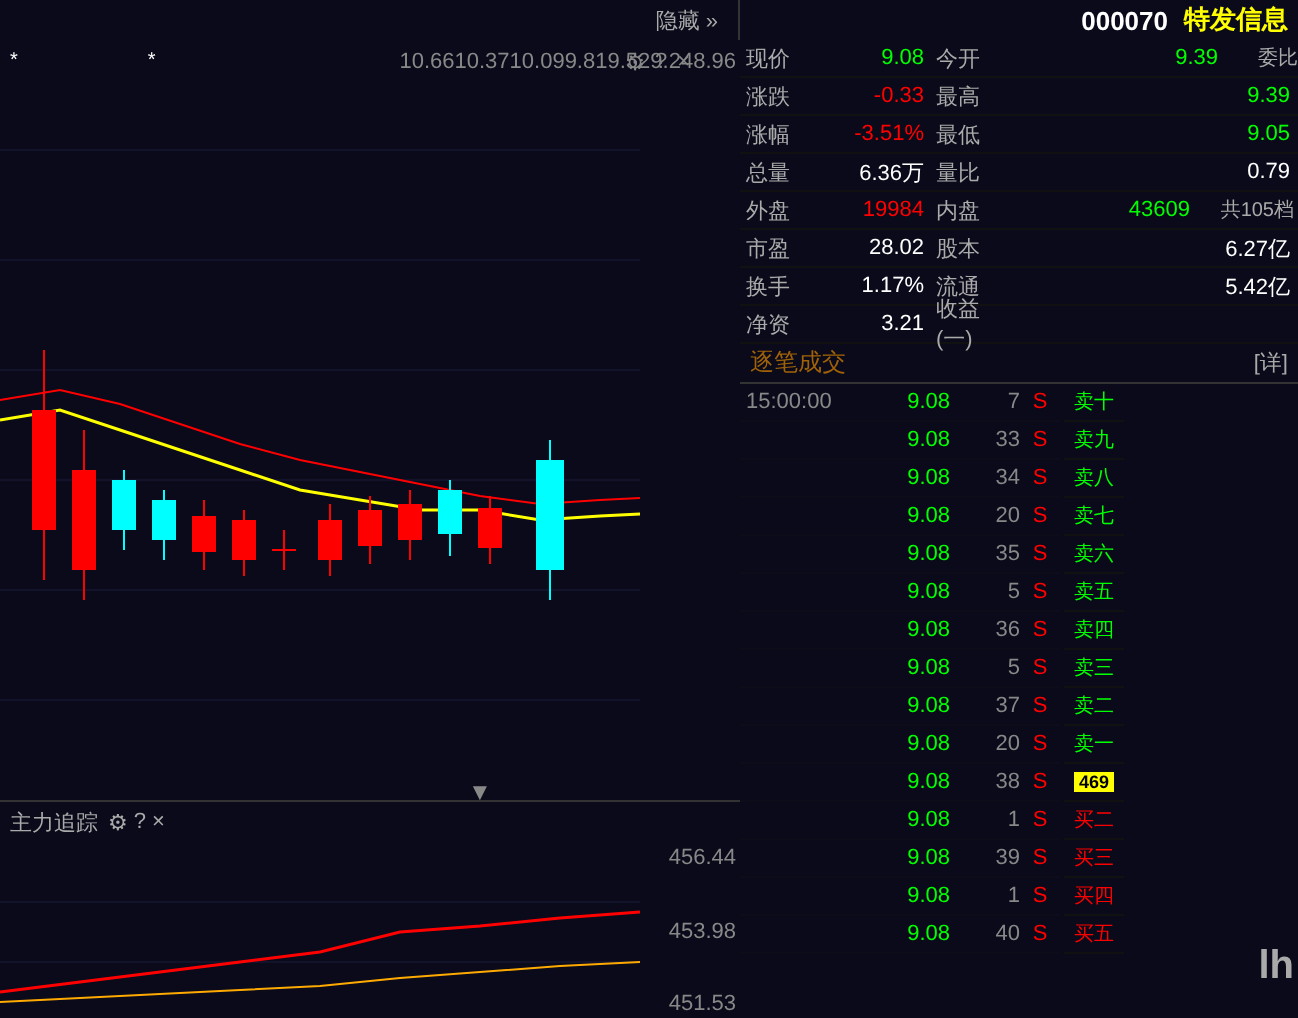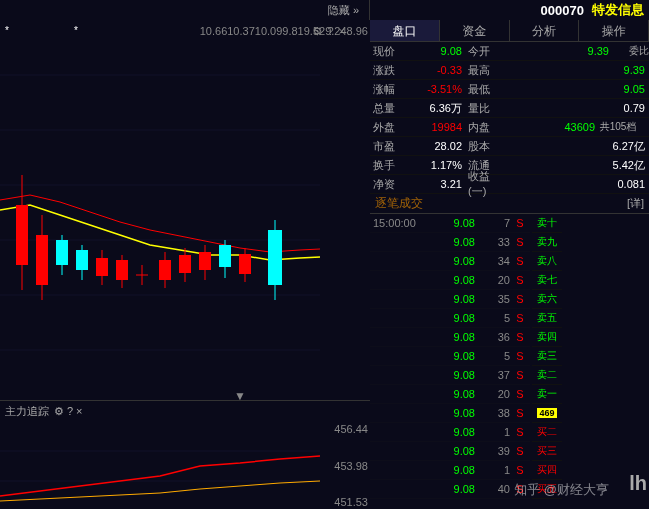"盘口" div.tab-row { html: <div> <div>盘口</div> <div>资金</div> <div>分析</div> <div>操作</div> </div> -> none }
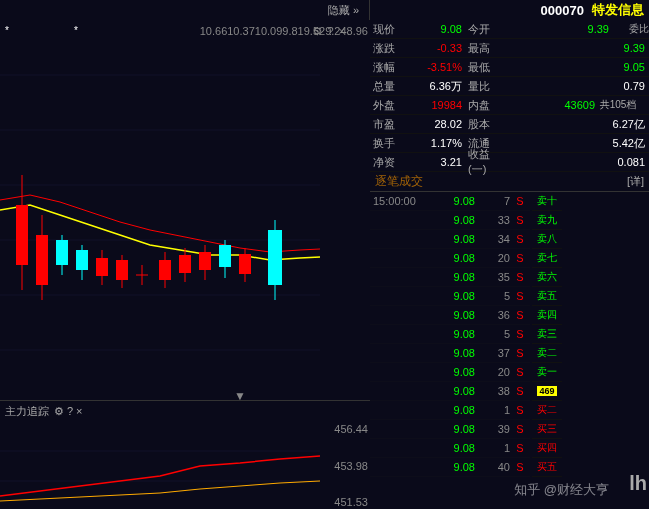"共105档" span { padding-right: 12px -> 2px; text-align: center -> right }
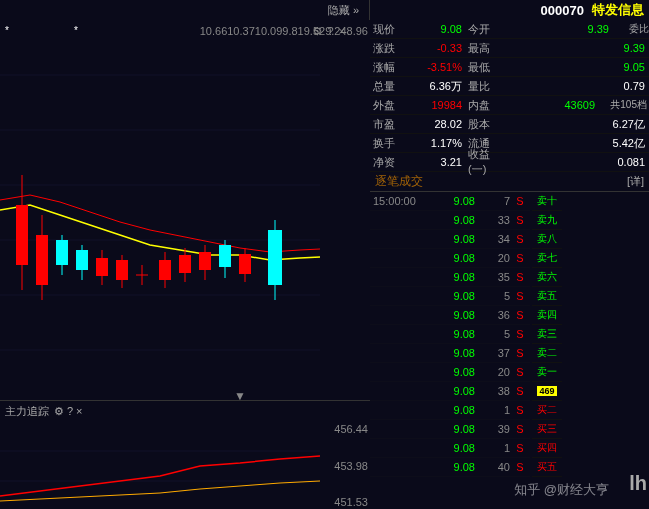"0.081" span.info-val2 { html: <span>0.081</span> -> none }
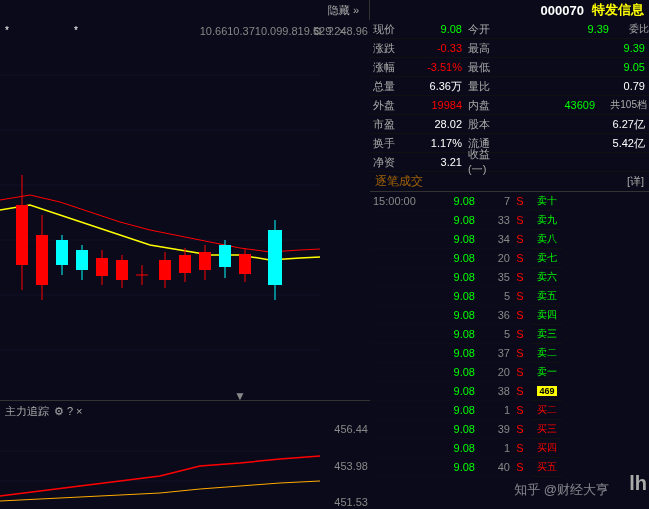"知乎 @财经大亨" div.watermark { html: <div>知乎 @财经大亨</div> -> none }
